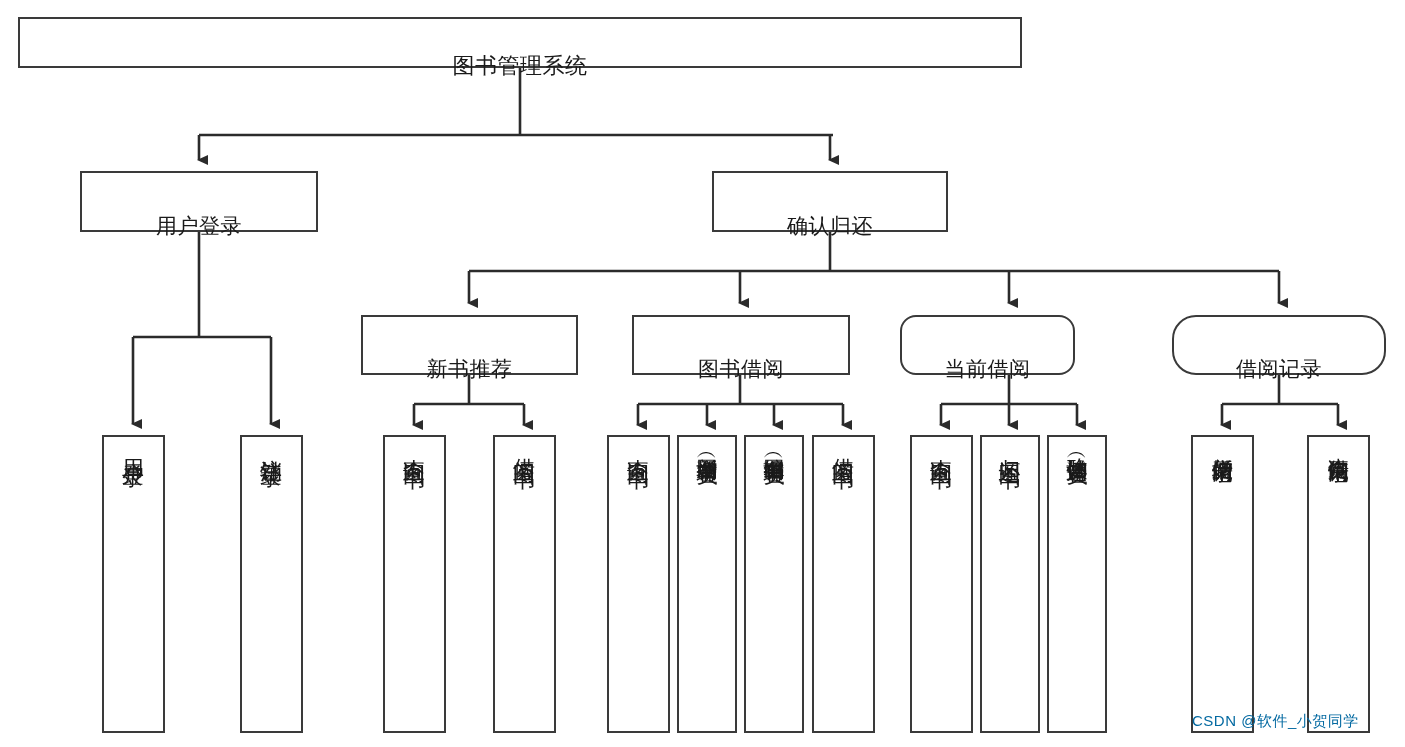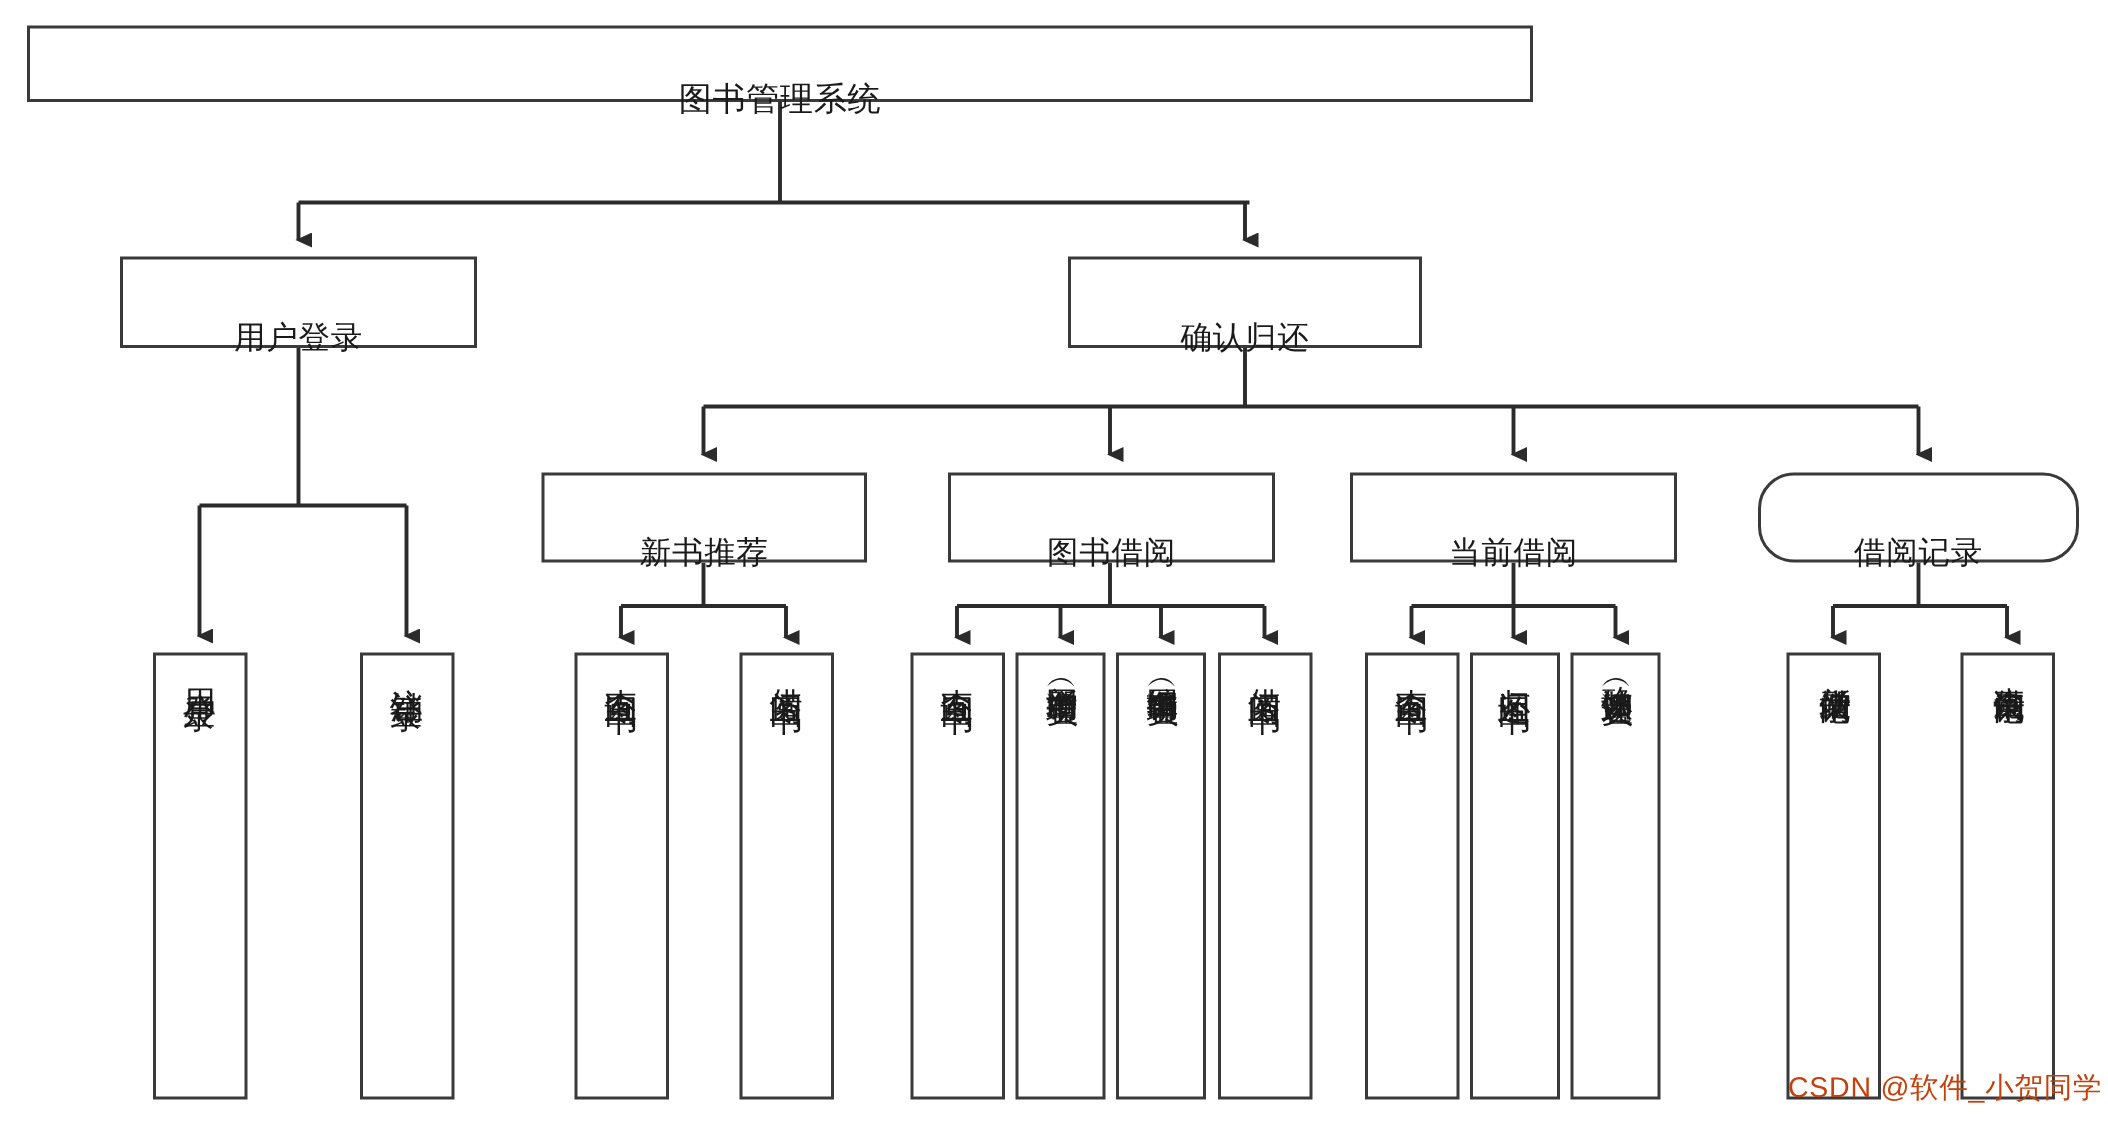"当前借阅" div.node { border-radius: none -> 16px; width: 218px -> 175px }
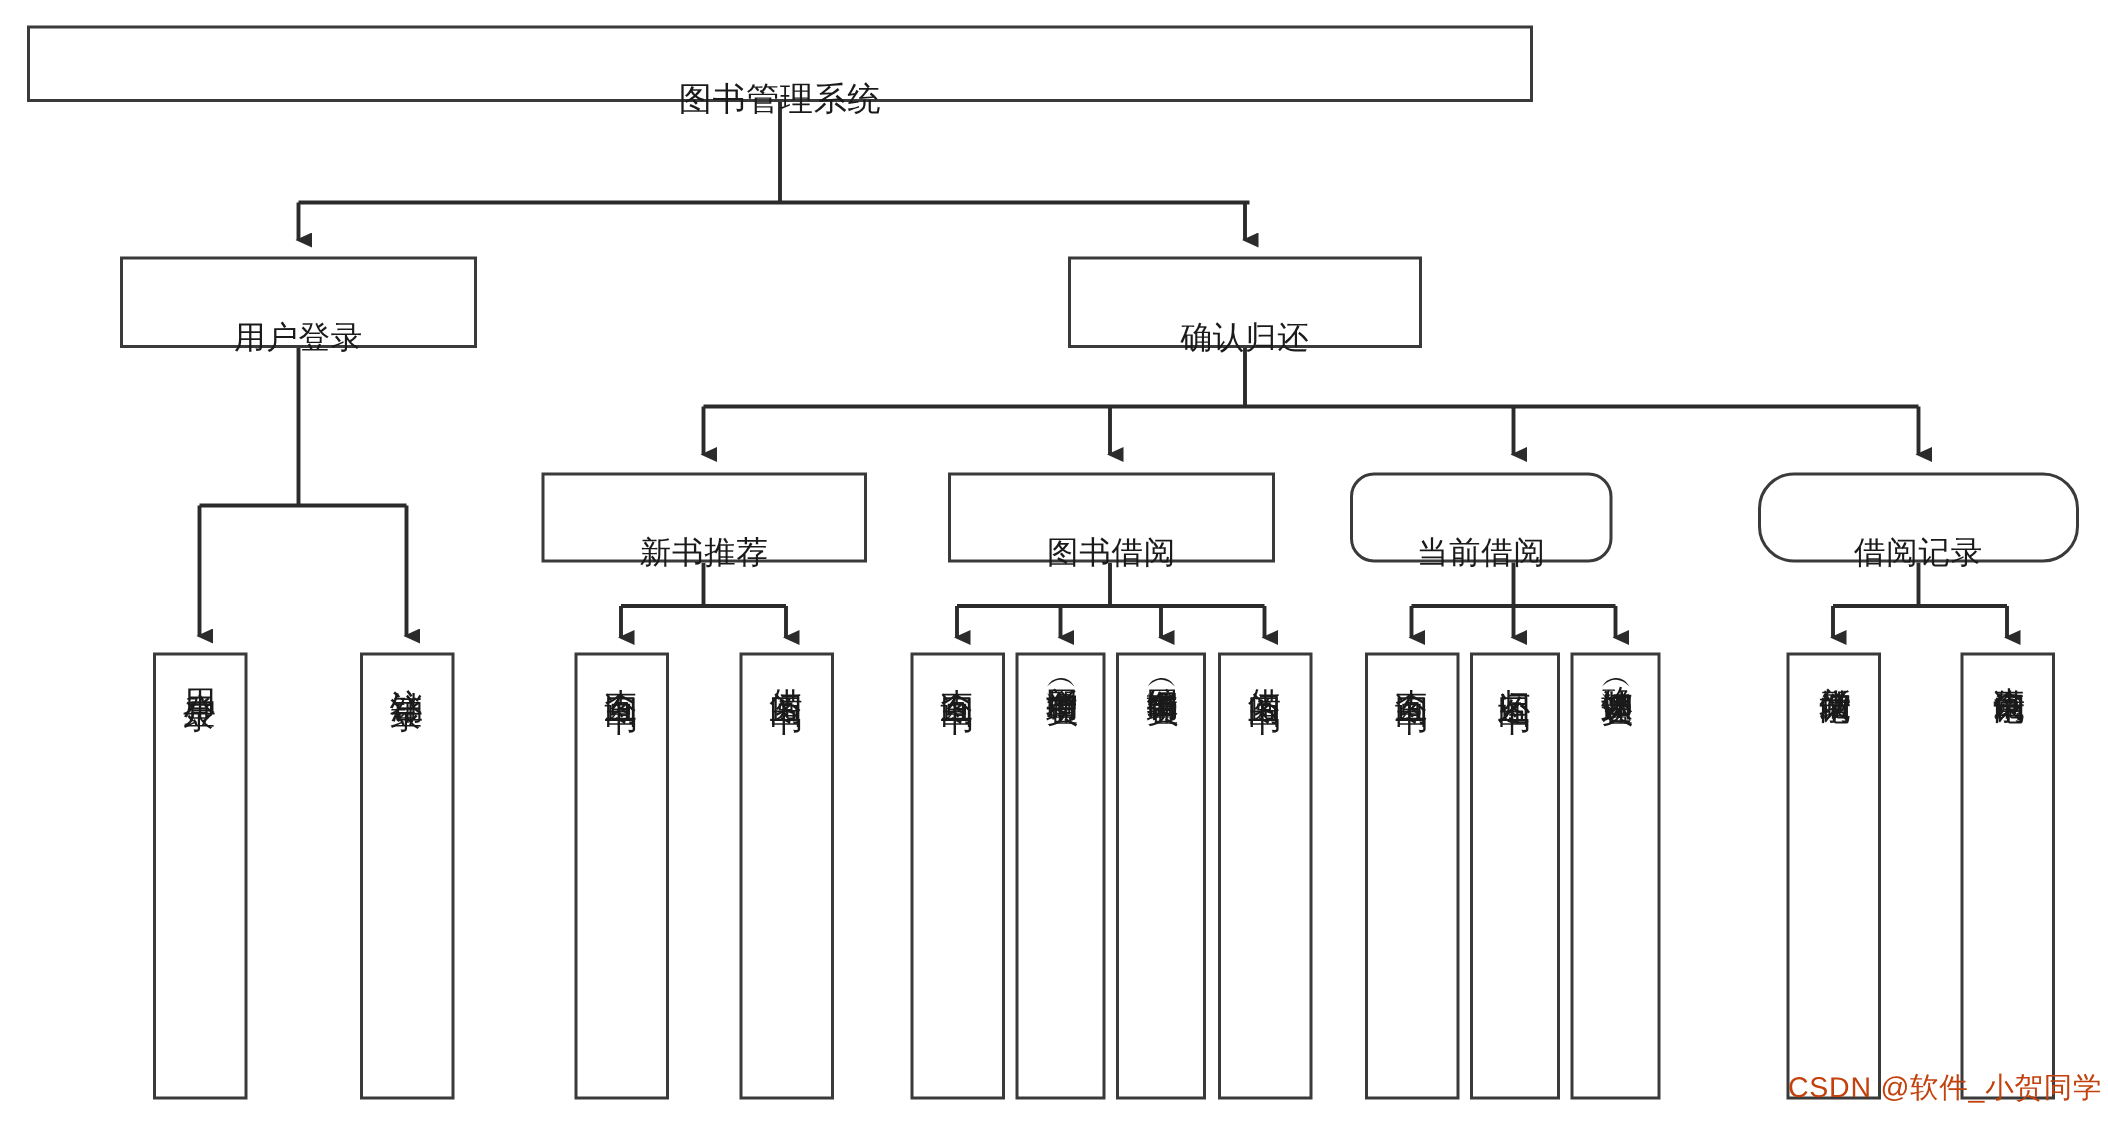"CSDN @软件_小贺同学" .watermark { color: #c2410c -> #0369a1; font-size: 19px -> 15px }
